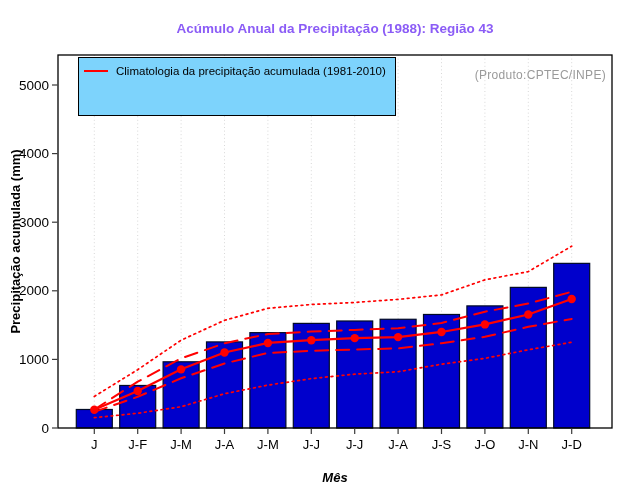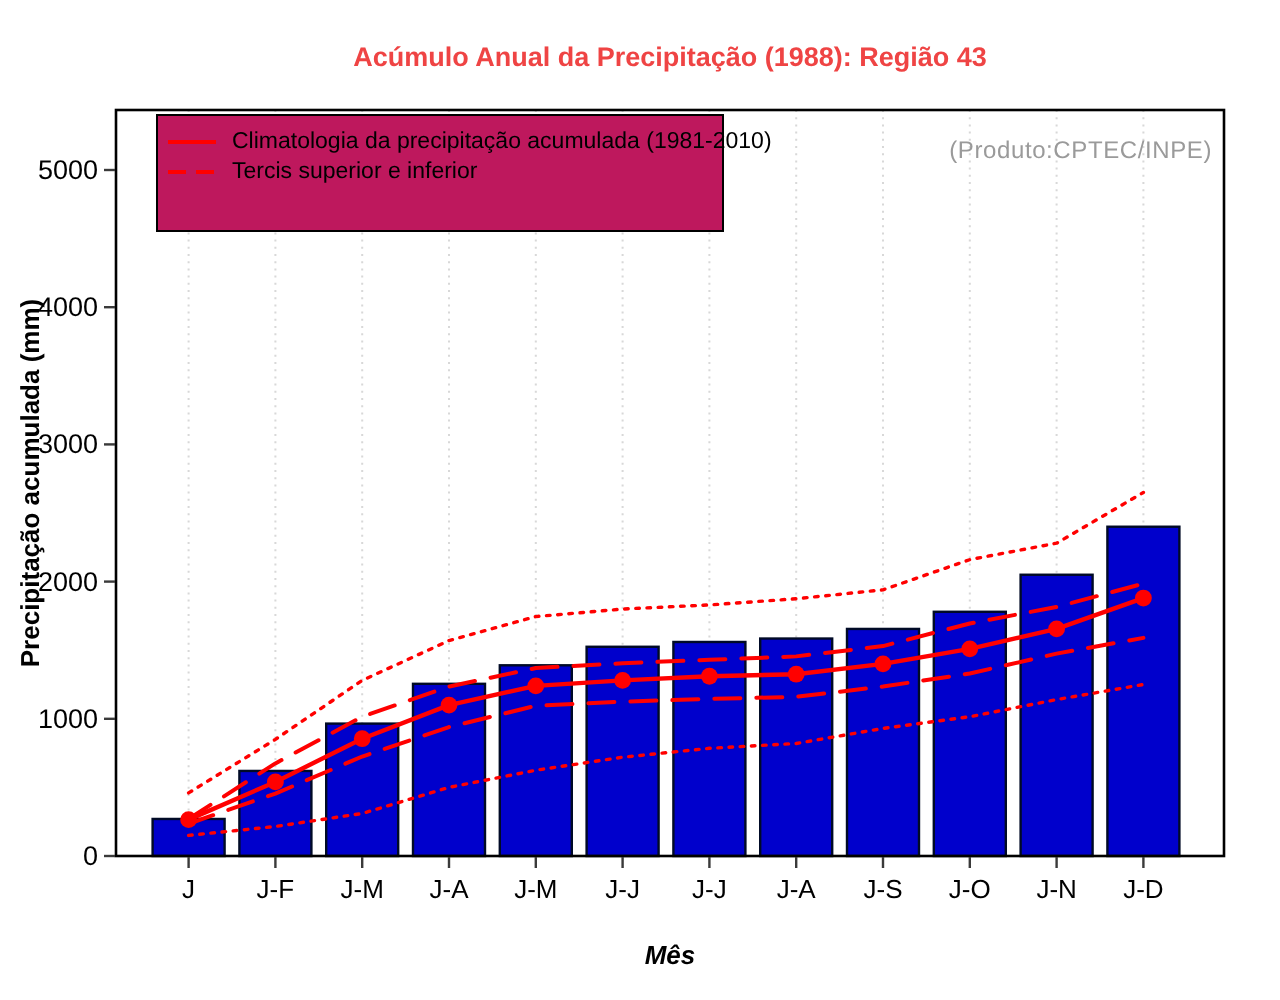"Acúmulo Anual da Precipitação (1988):" #chart-title { color: #ef4444 -> #8b5cf6 }
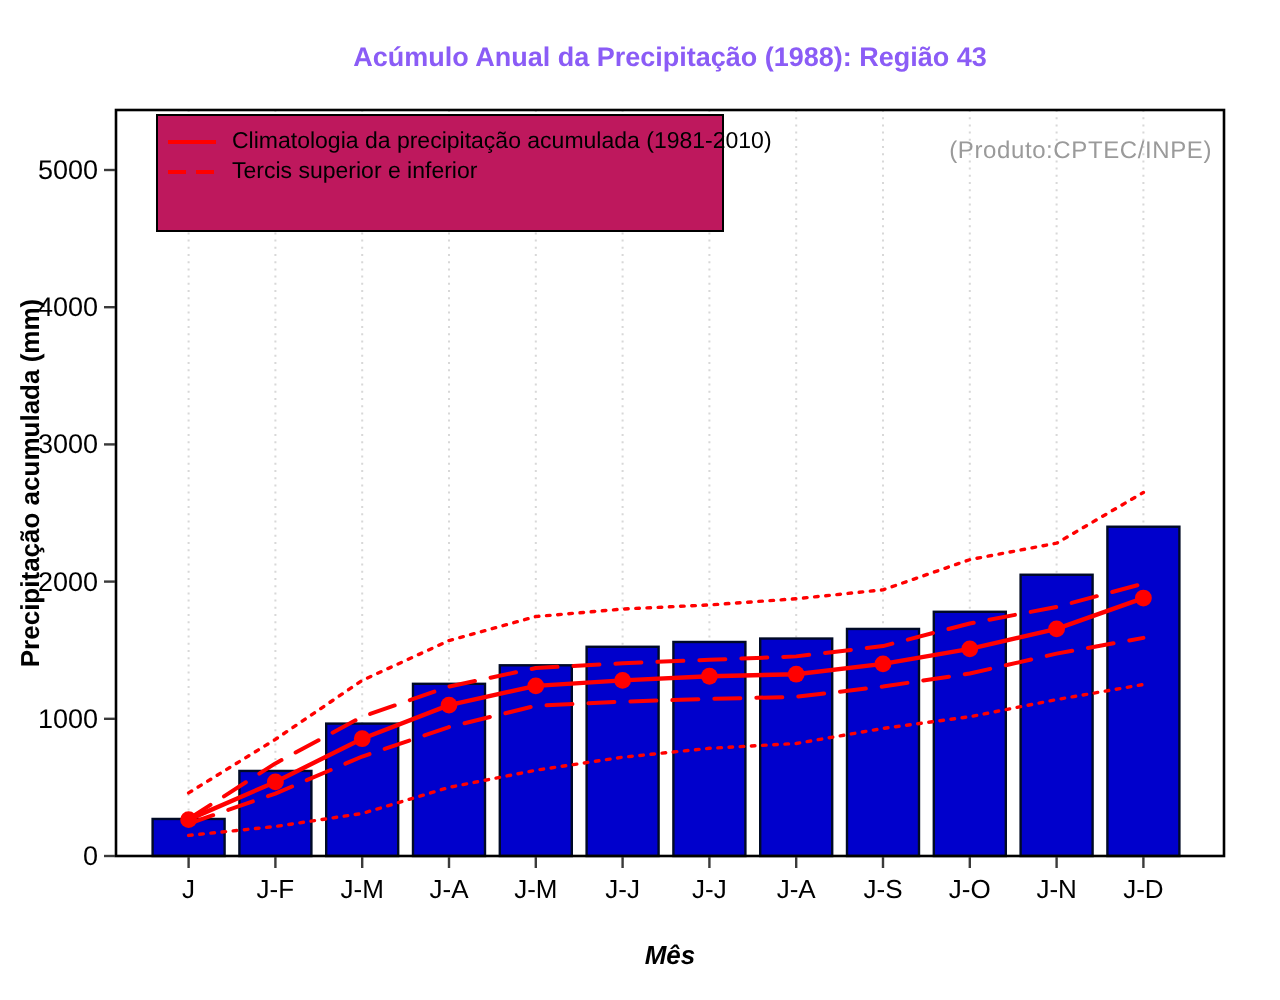"Climatologia da precipitação acumulada" #legend { background: #be185d -> #7dd3fc; width: 284px -> 318px }
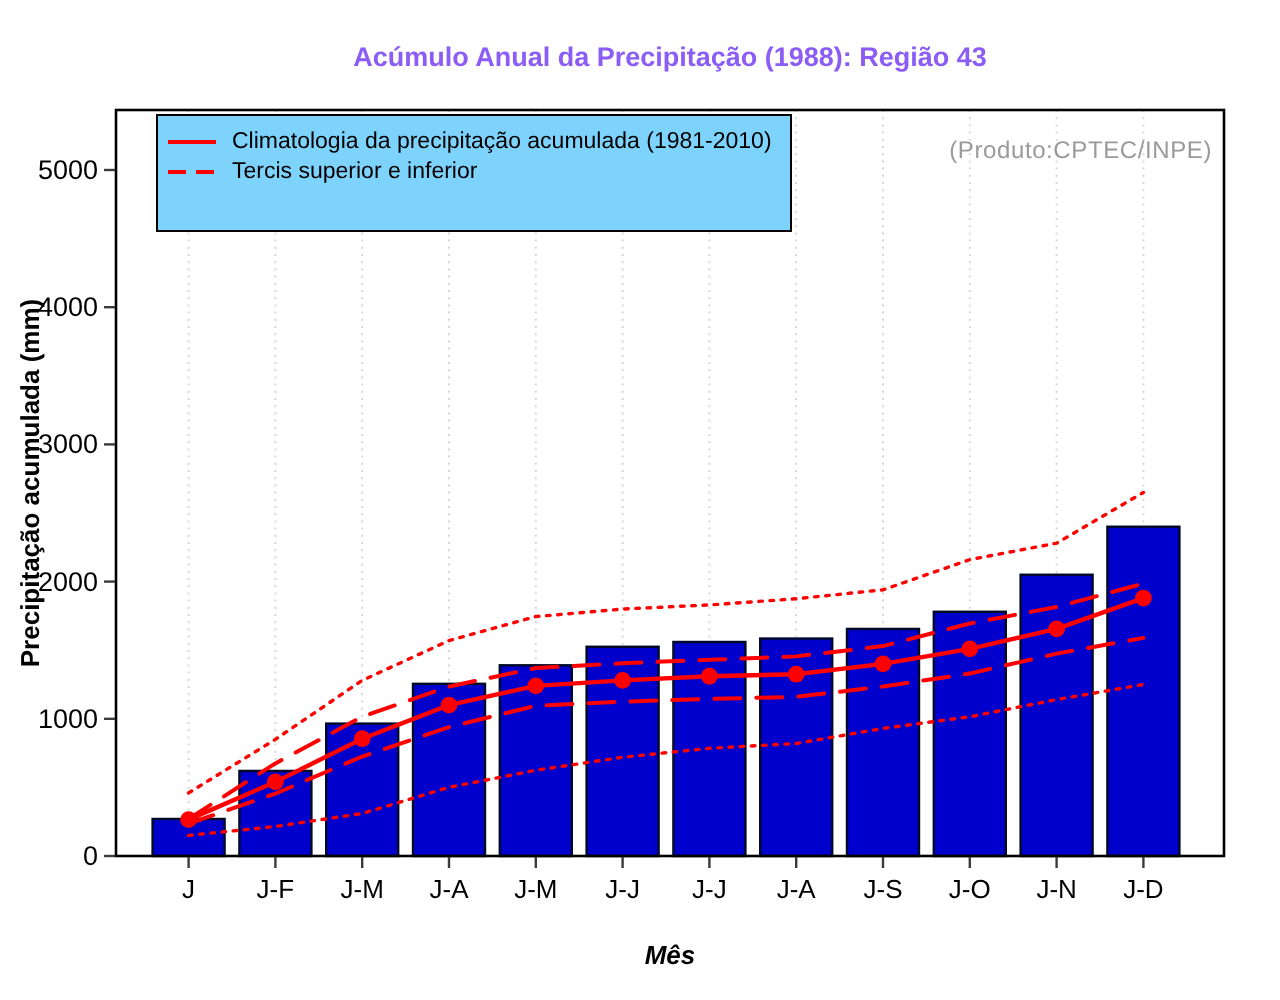"Tercis superior e inferior" div.legend-row { html: <div> <svg> <line></line> </svg> <span>Tercis superior e inferior</span> </div> -> none }
